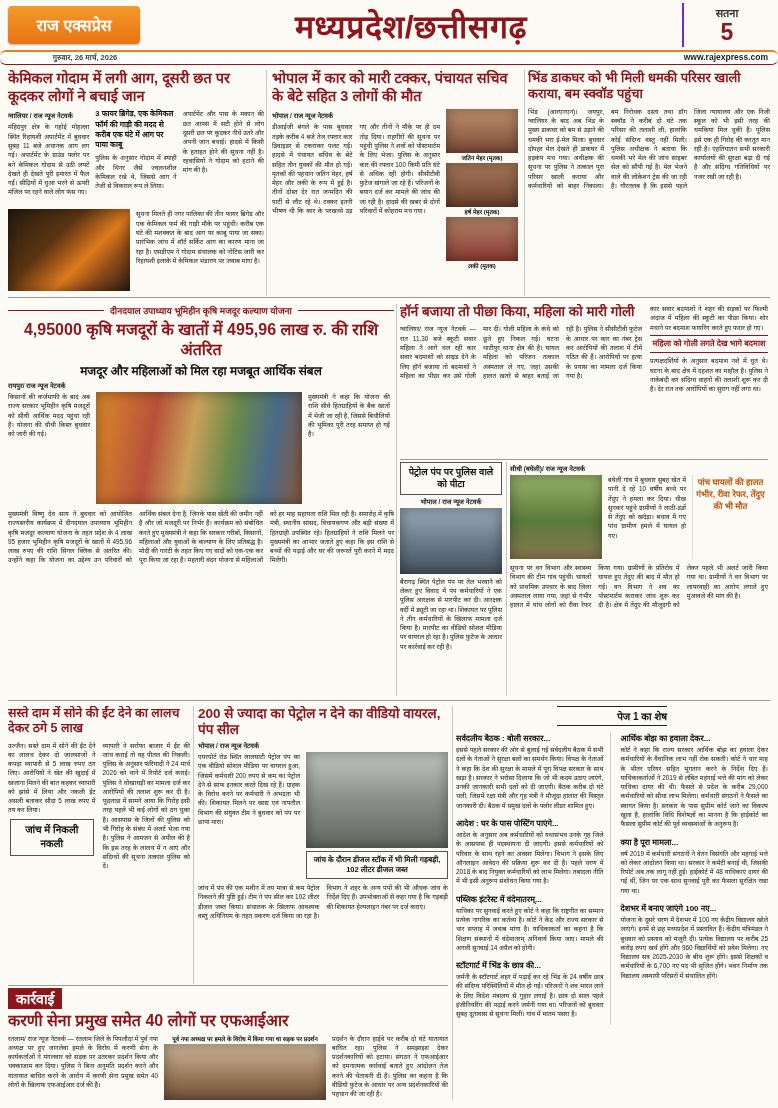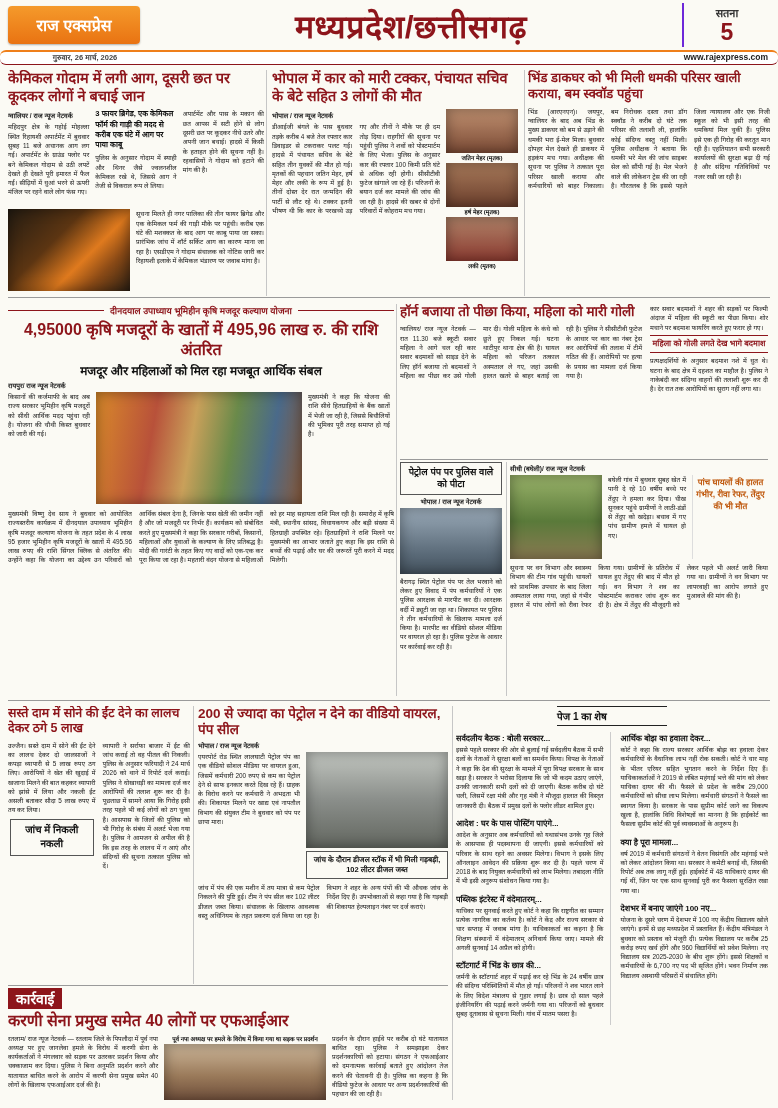"पेज 1 का शेष" .p1r-head { text-align: left -> right }
